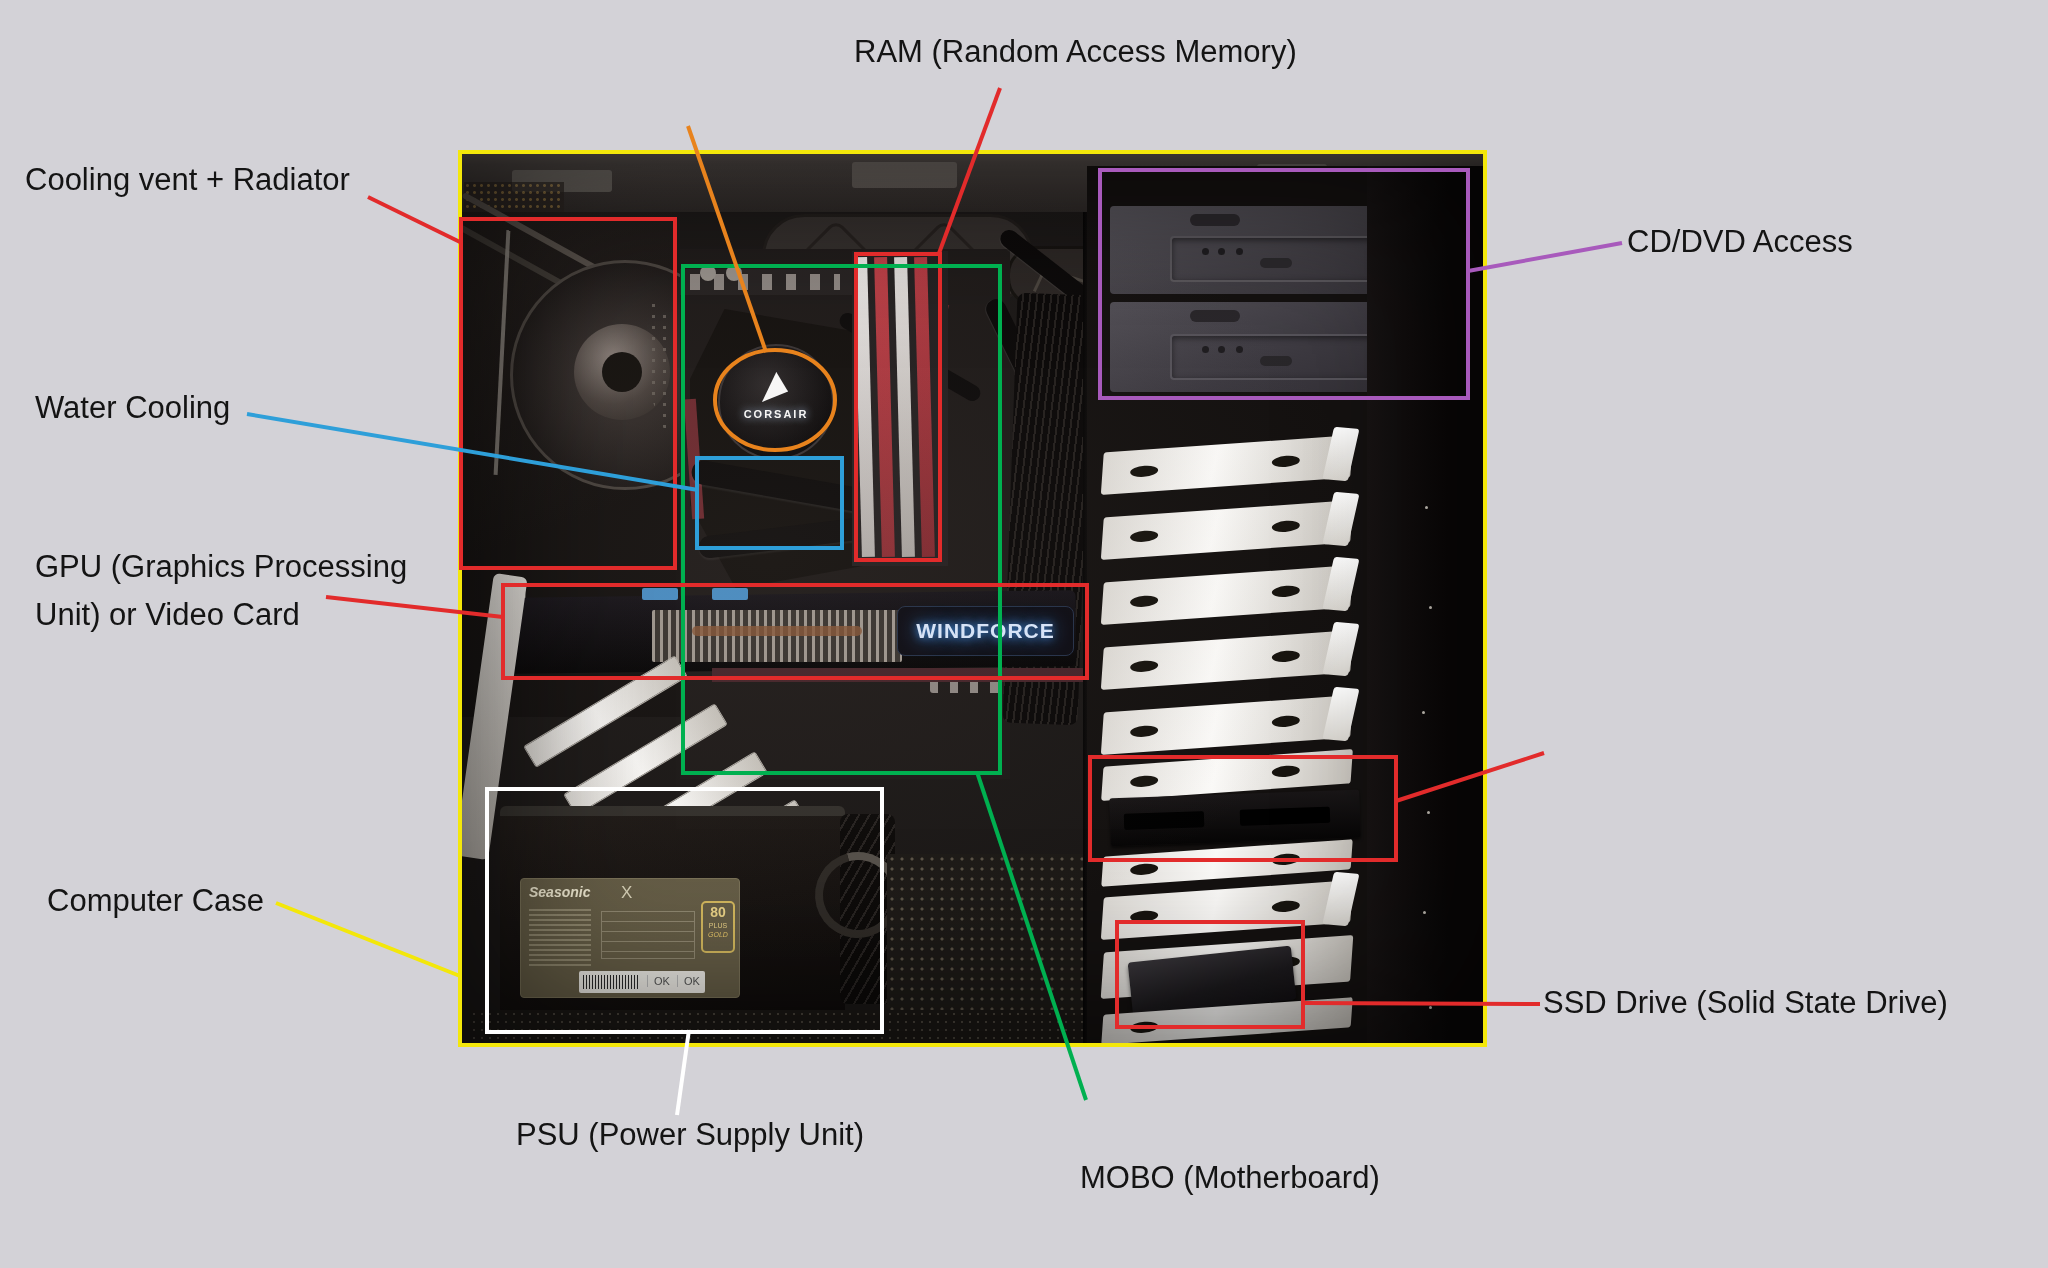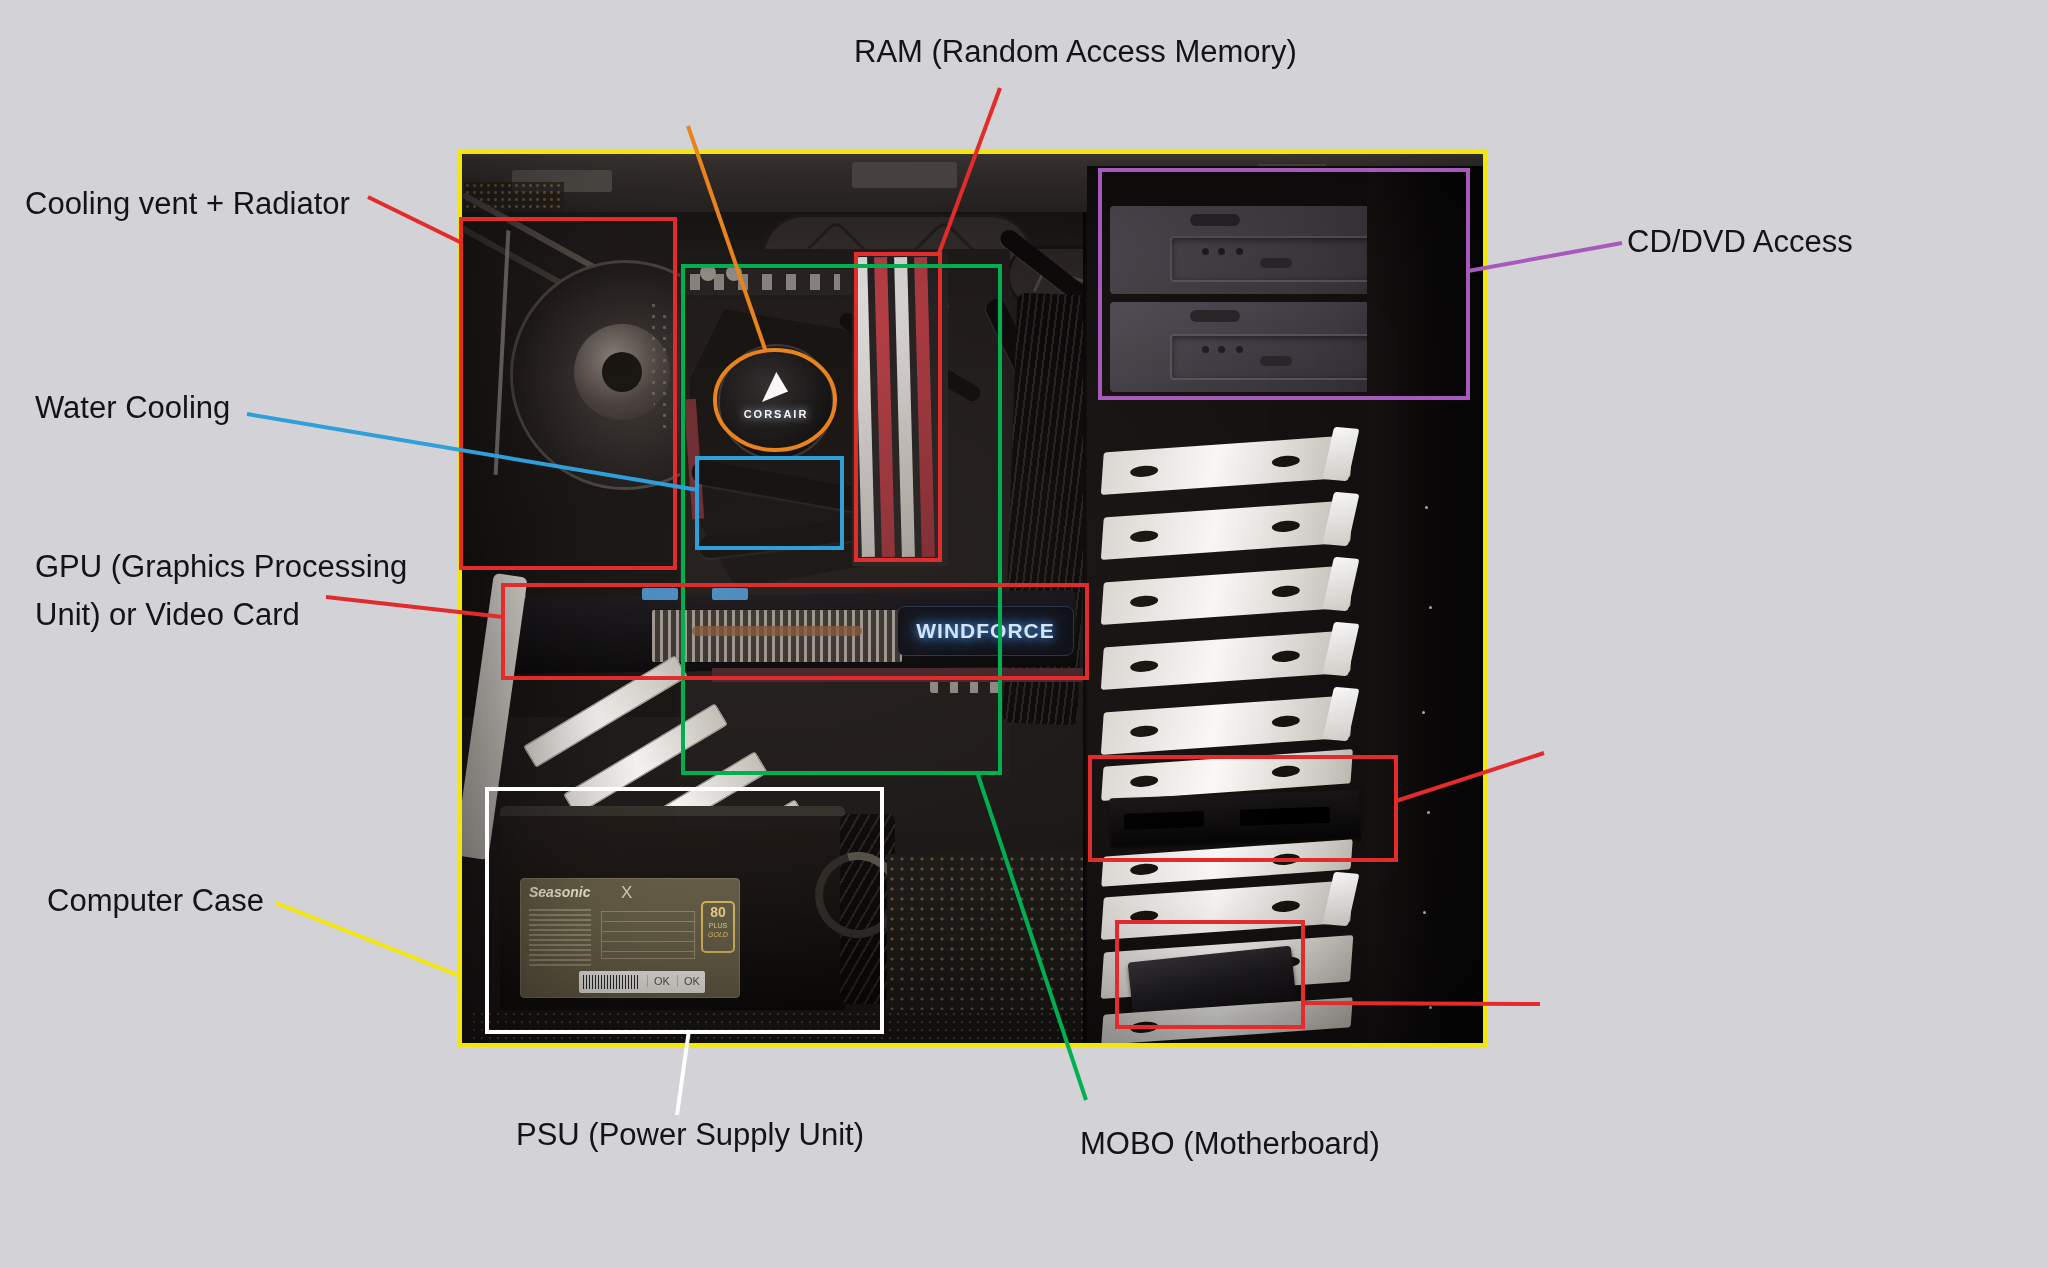"Cooling vent + Radiator" div.lbl { top: 180px -> 156px }
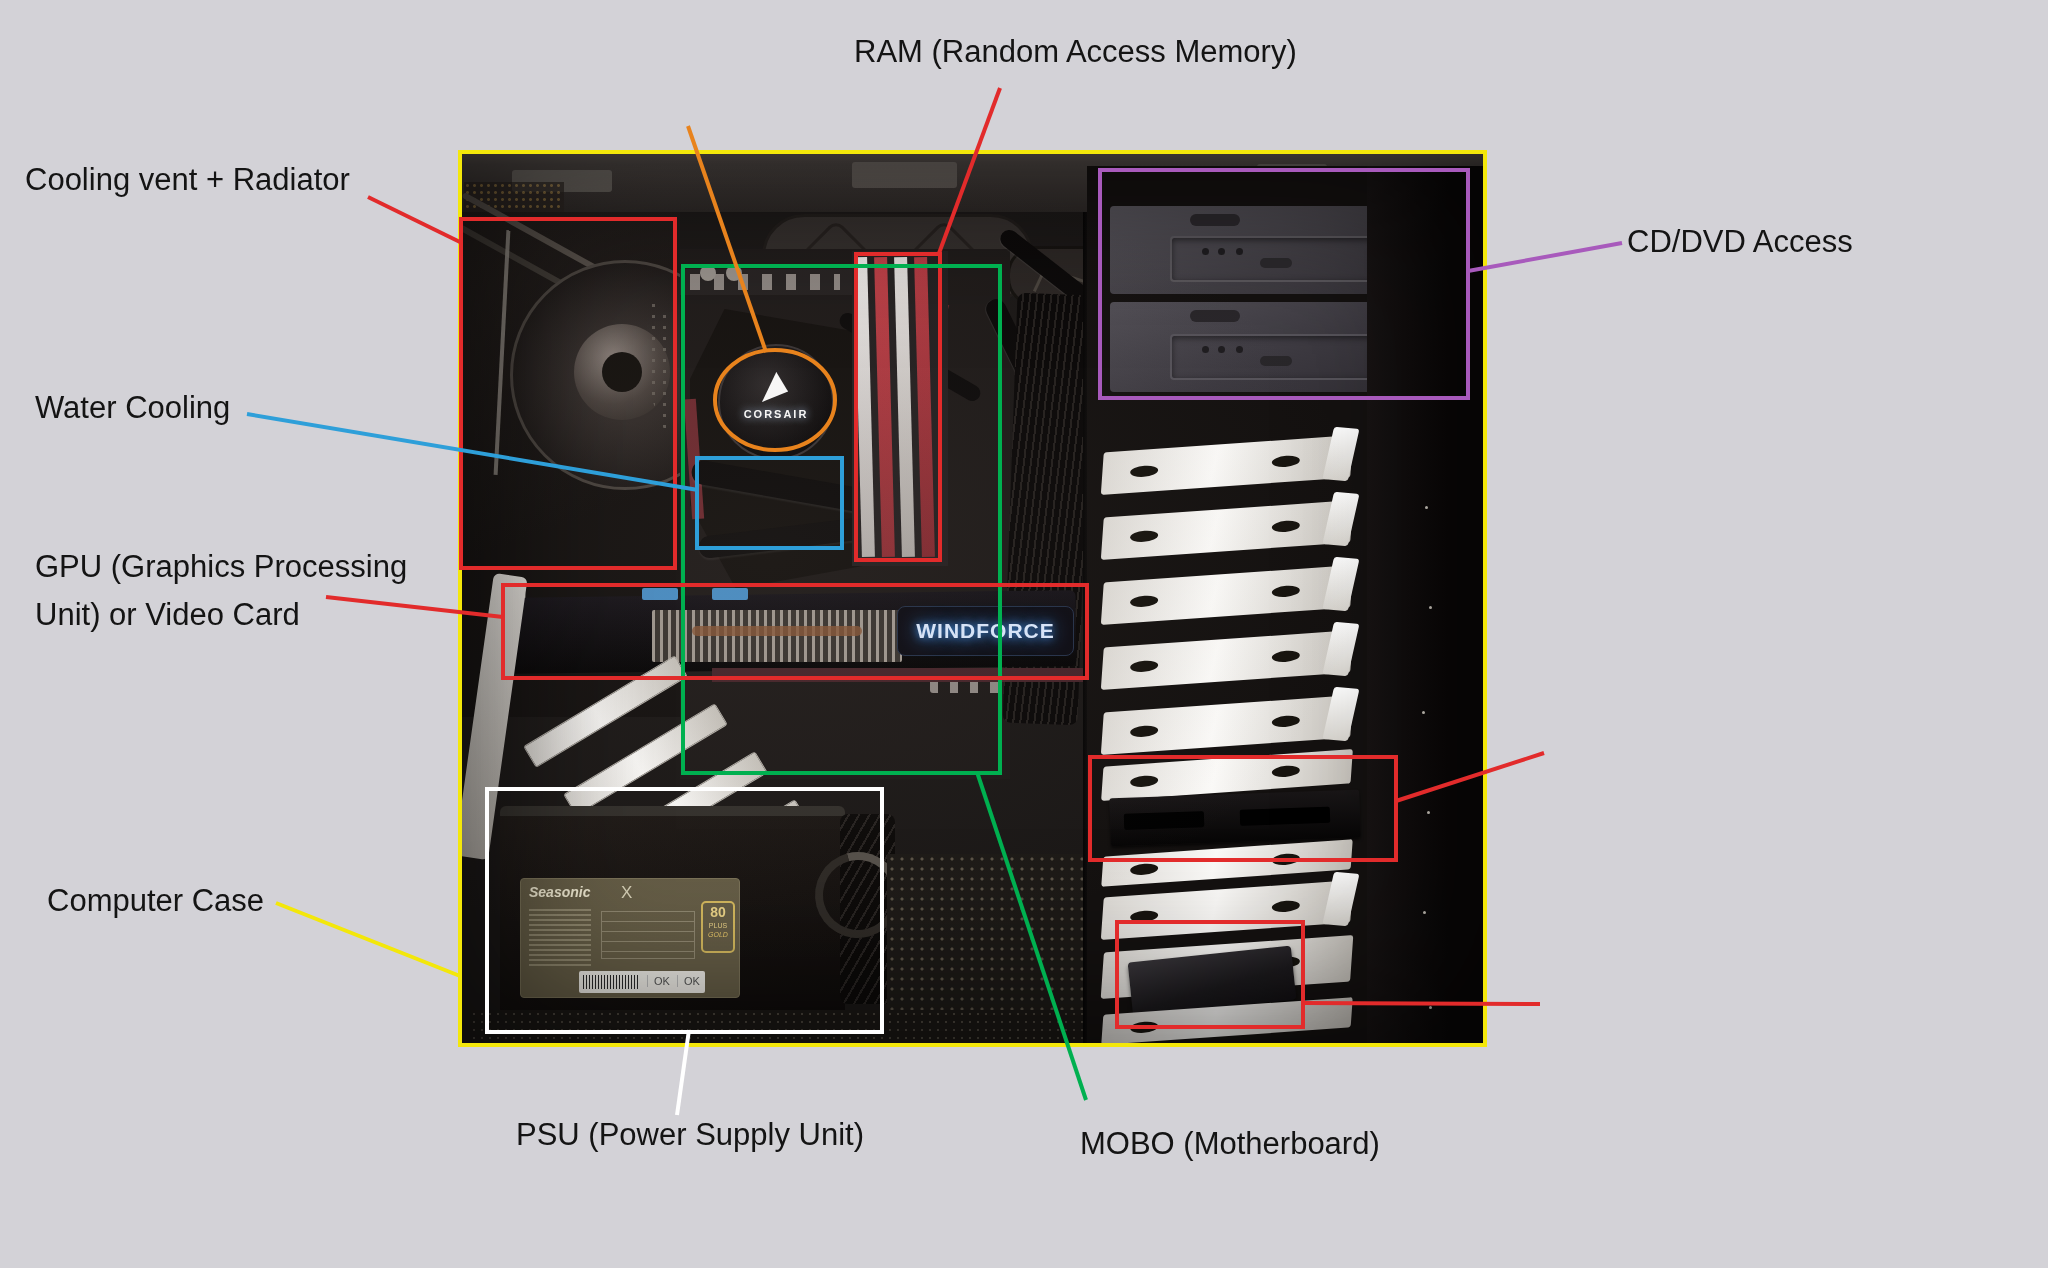"SSD Drive (Solid State Drive)" div.lbl { html: none -> <div>SSD Drive (Solid State Drive)</div> }
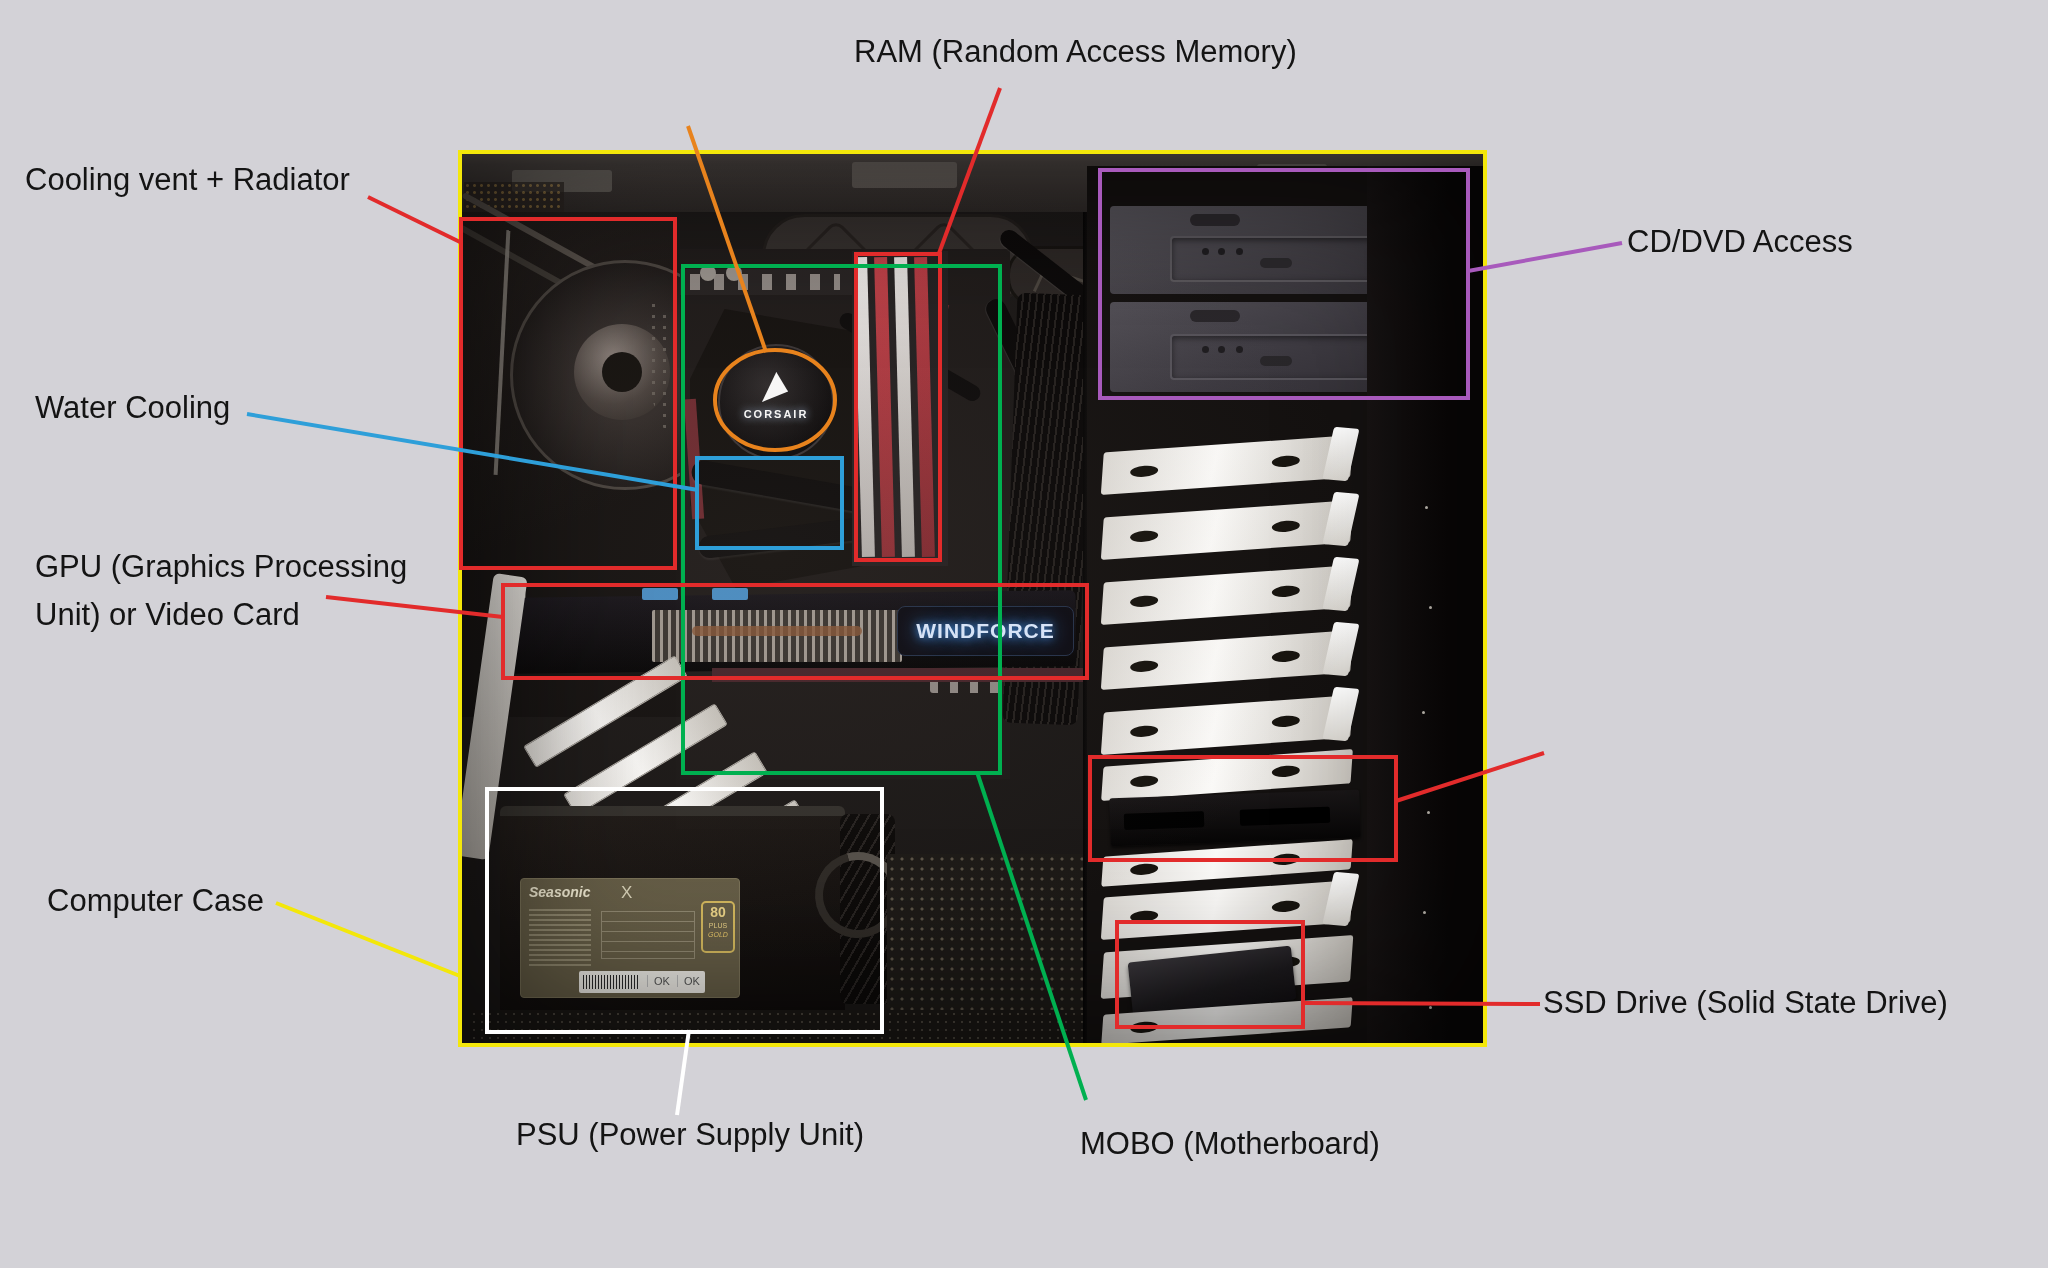"MOBO (Motherboard)" div.lbl { top: 1120px -> 1154px }
